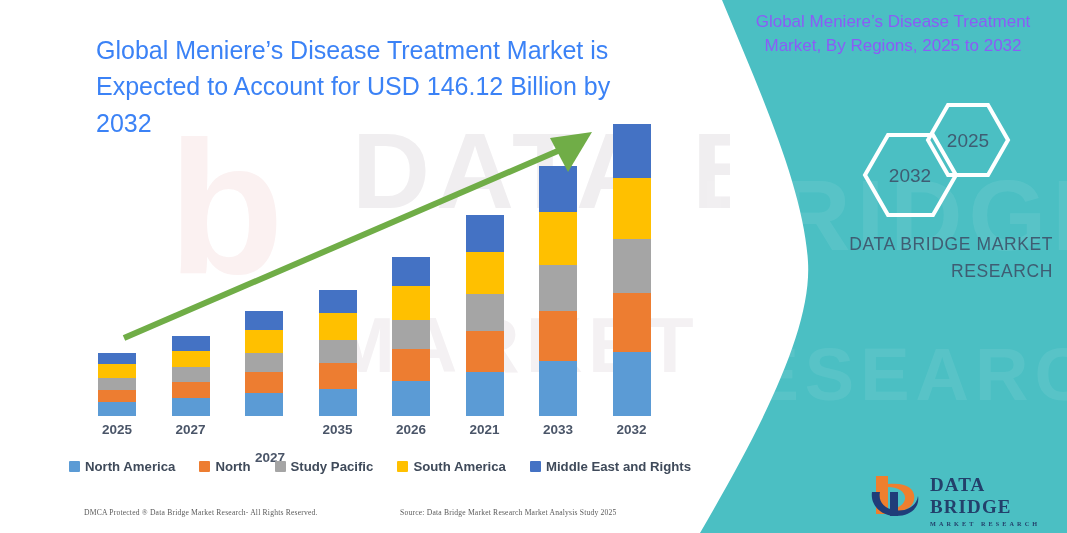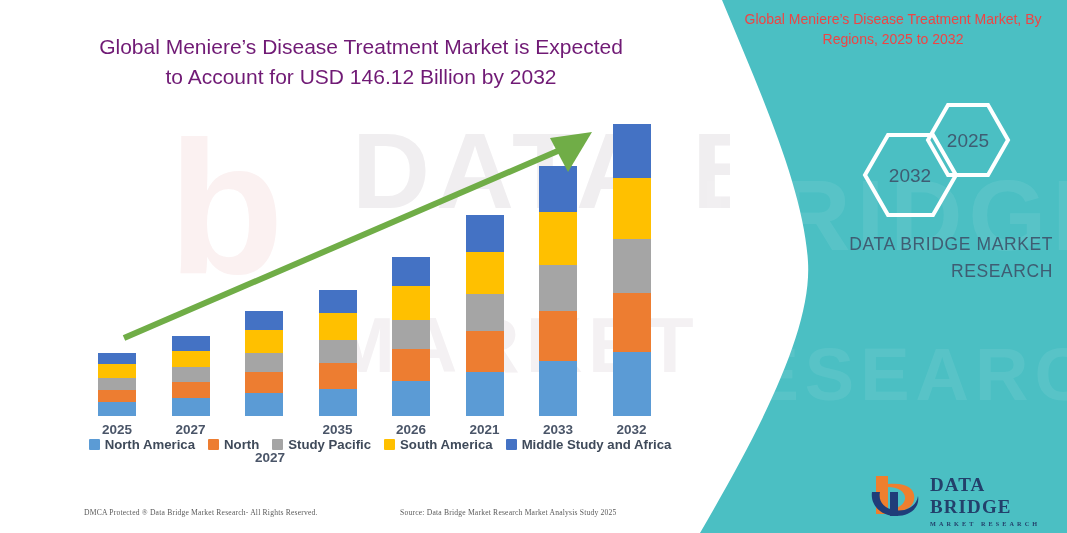"Global Meniere’s Disease Treatment Market, By" .r-title { color: #ef4444 -> #8b5cf6; font-size: 14px -> 17px }
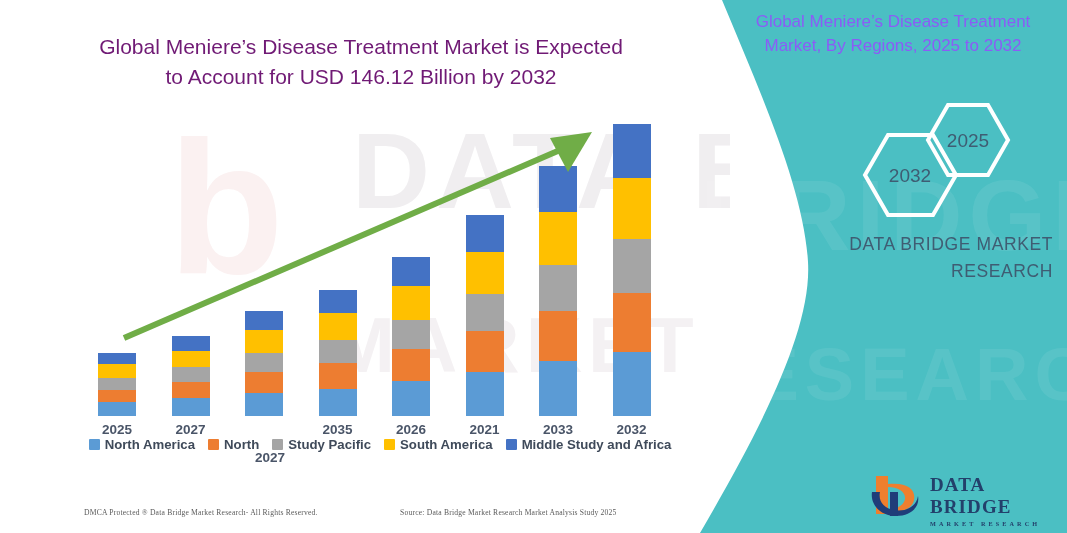"Global Meniere’s Disease Treatment Market is" .headline { color: #701a75 -> #3b82f6; font-size: 21px -> 25px; text-align: center -> left }
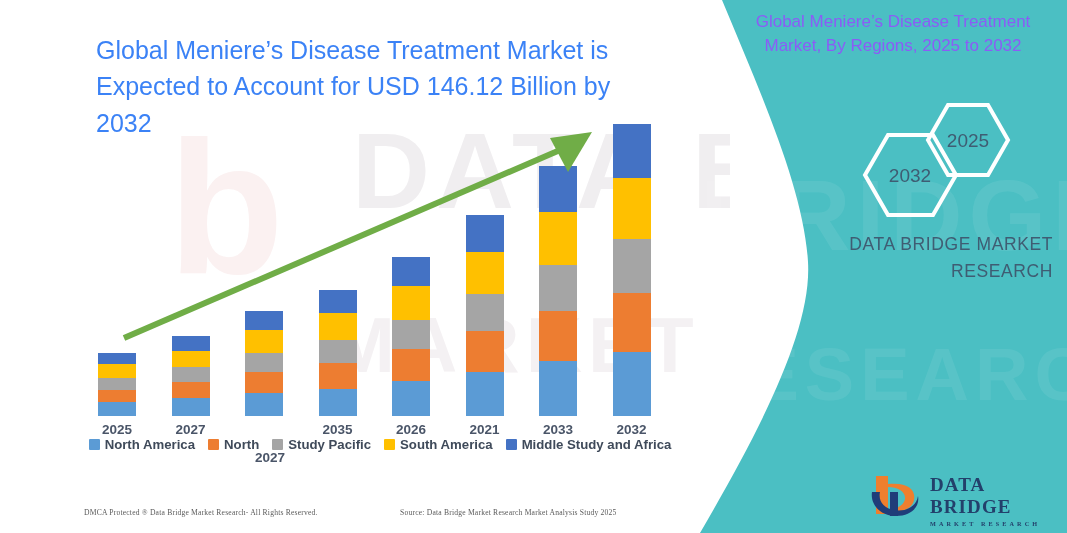"North America" .legend { gap: 13px -> 24px; top: 433px -> 455px }
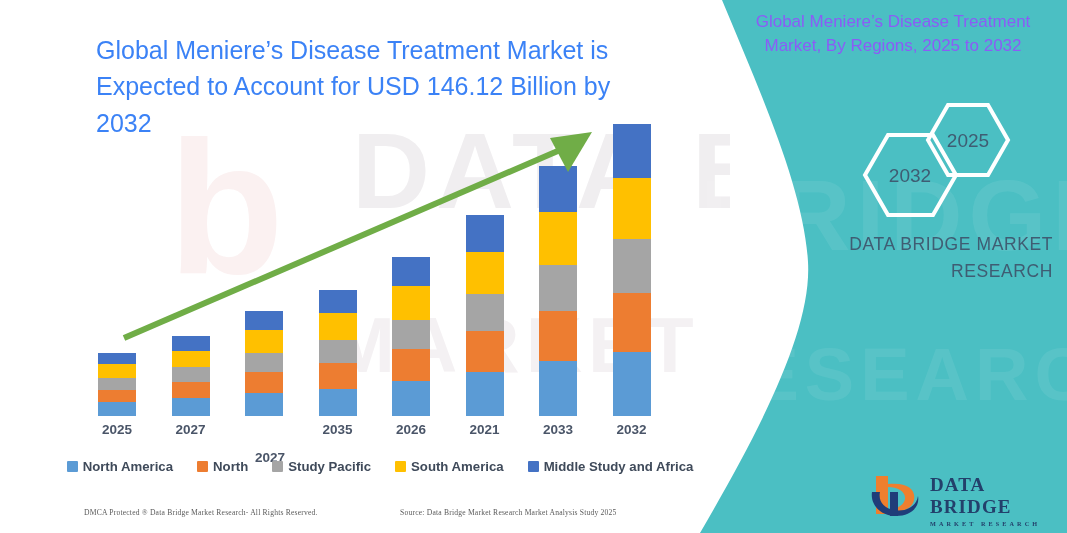"Middle Study and Africa" span.lg-tx { text: Study and Africa -> East and Rights }
